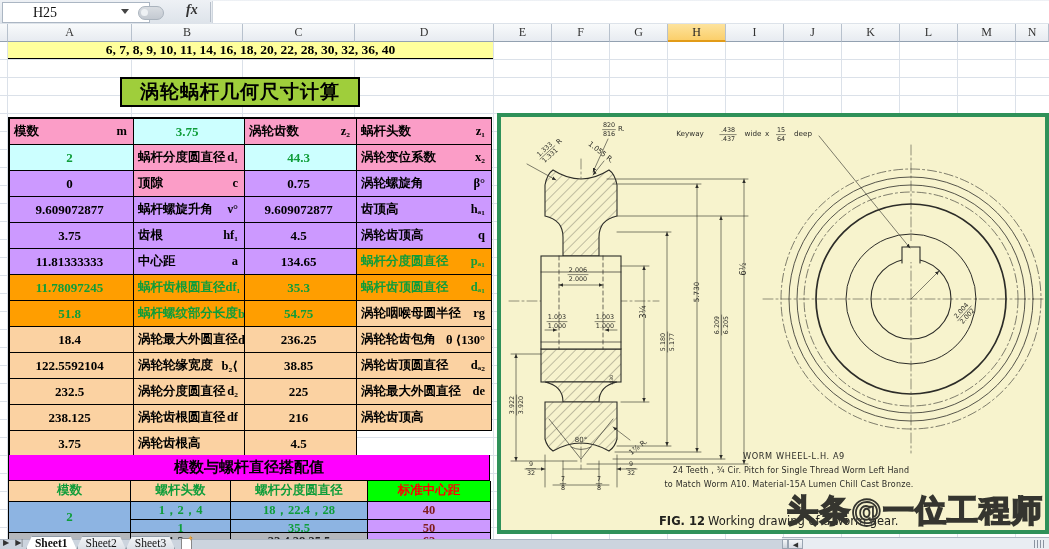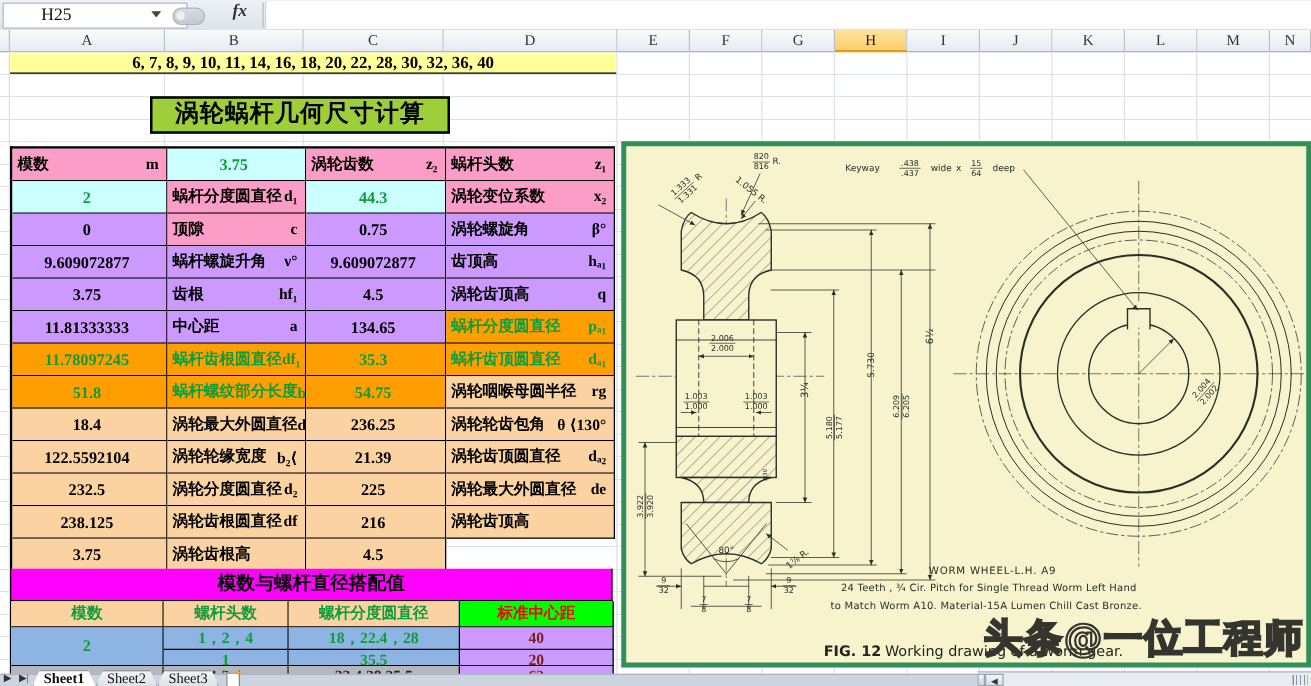"21.39" div.cell { text: 21.39 -> 38.85 }
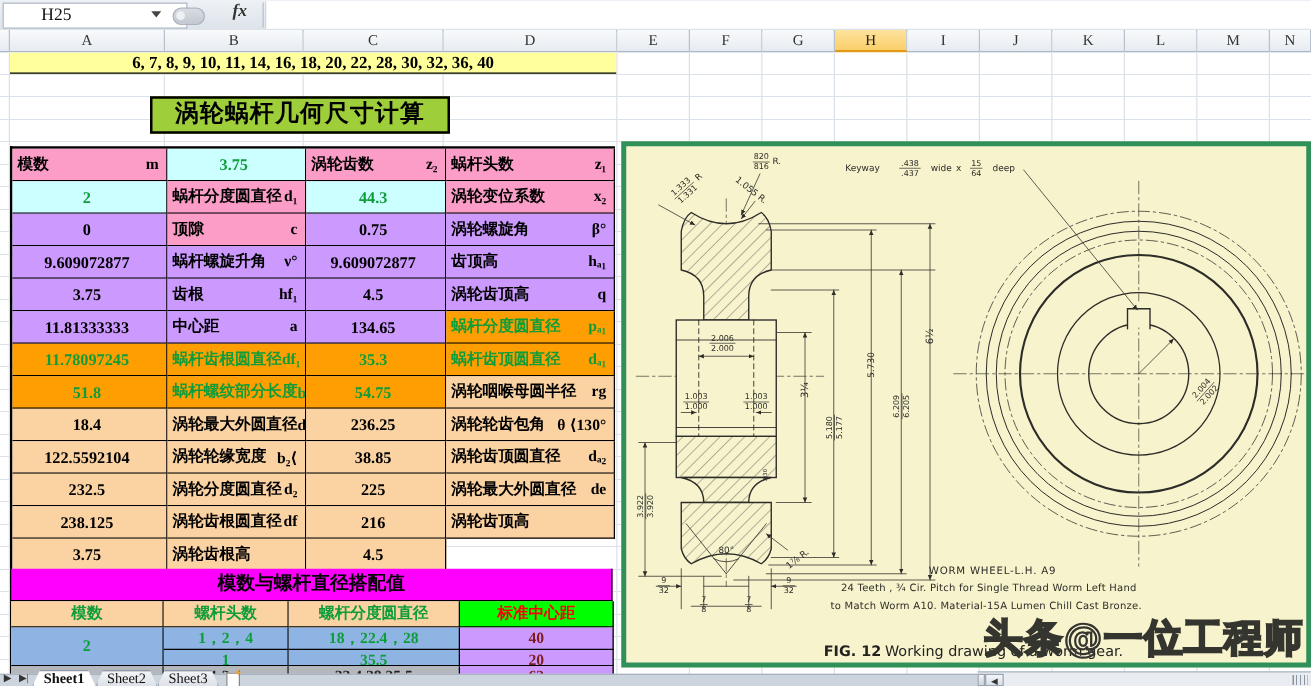"20" div.mcell { text: 20 -> 50 }
